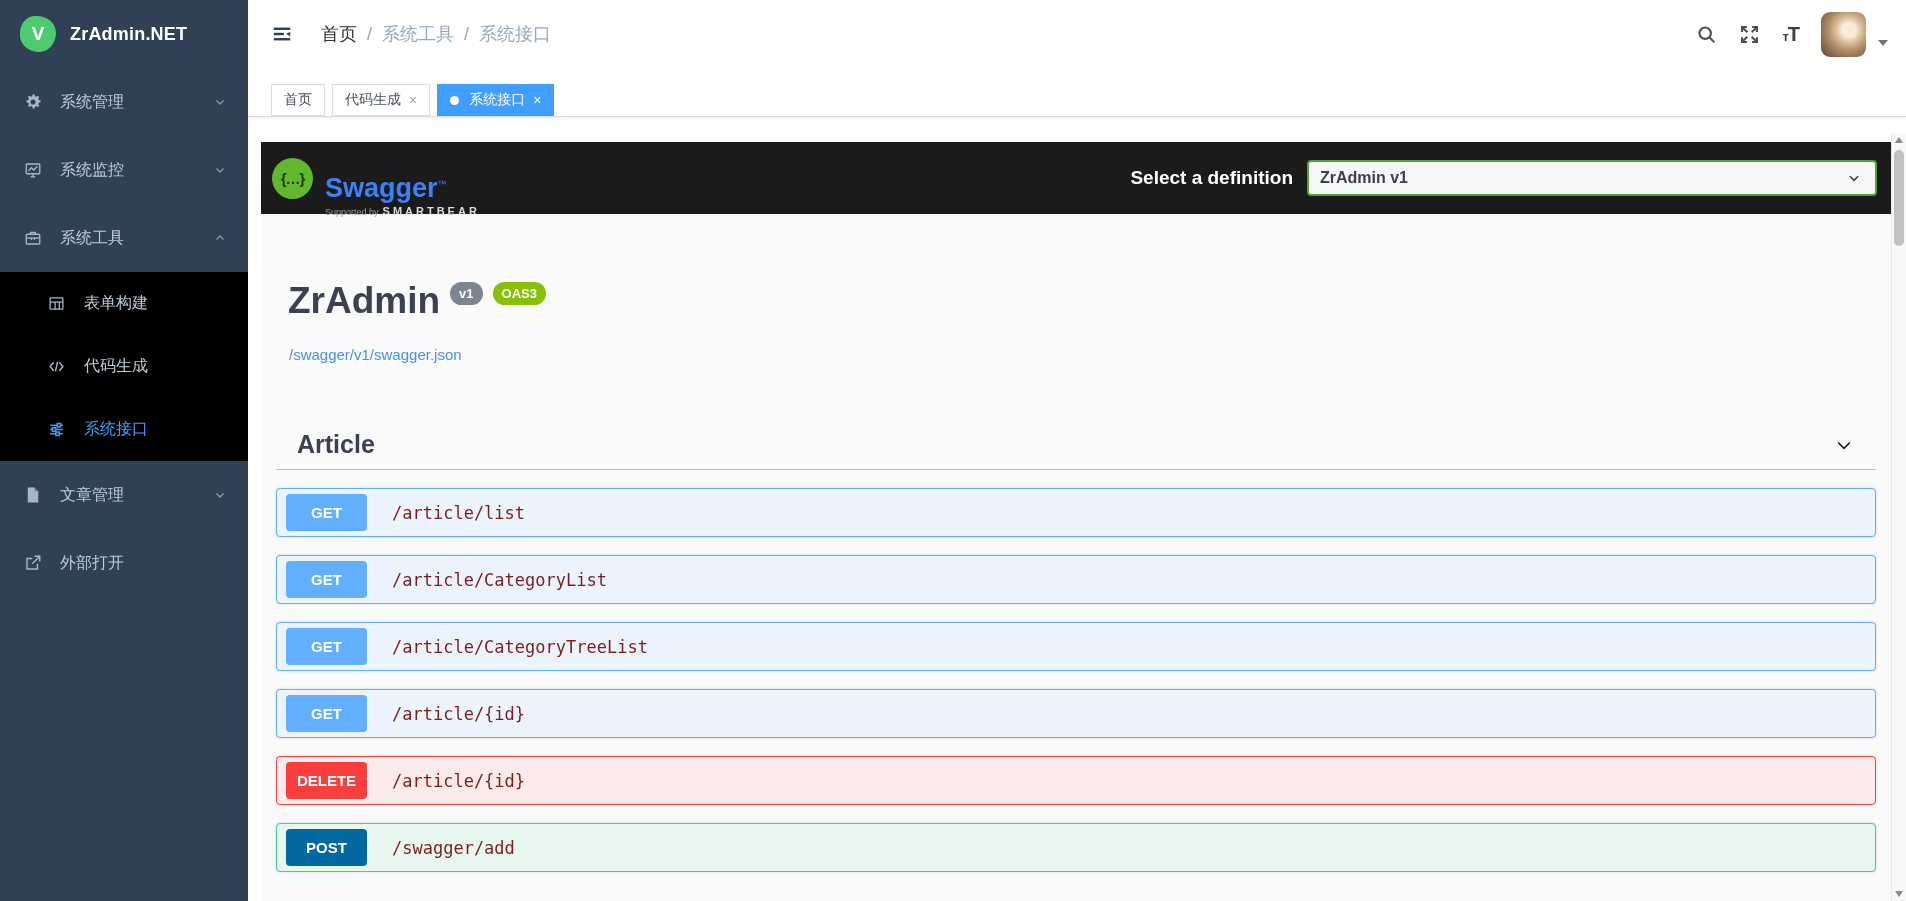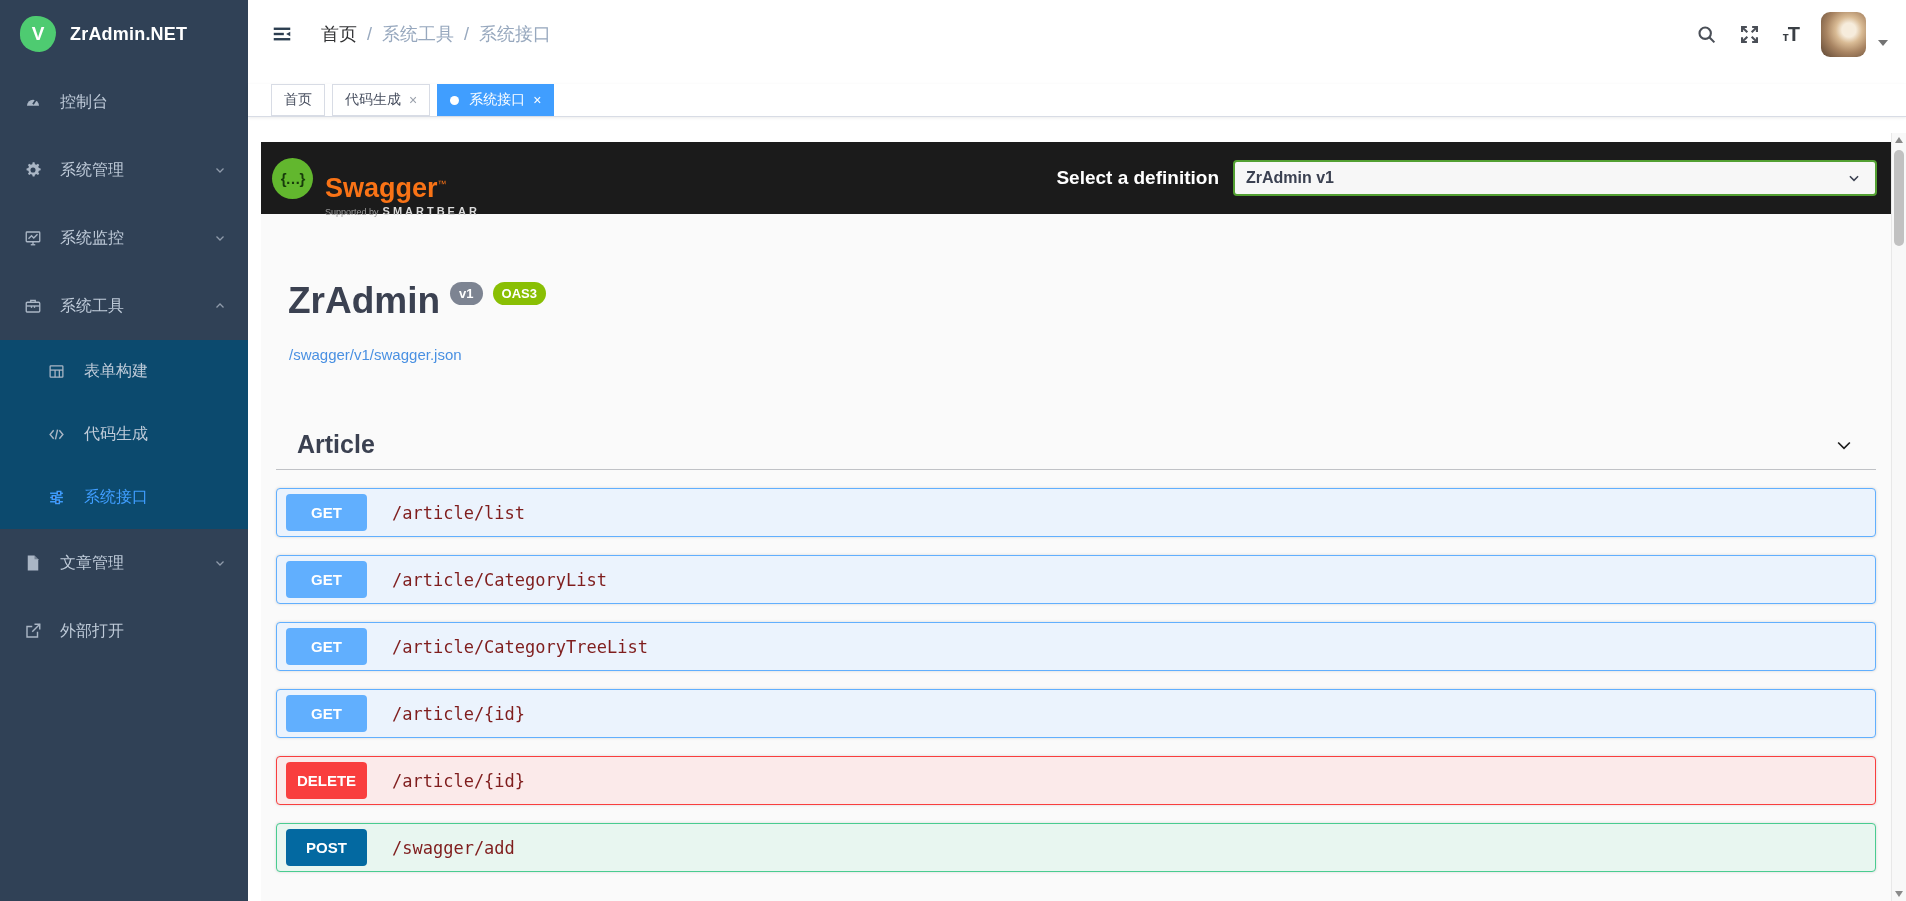"控制台" div.menu-item { html: <div> <span> <svg> <path></path> <line></line> </svg> </span> <span>控制台</span> </div> -> none }
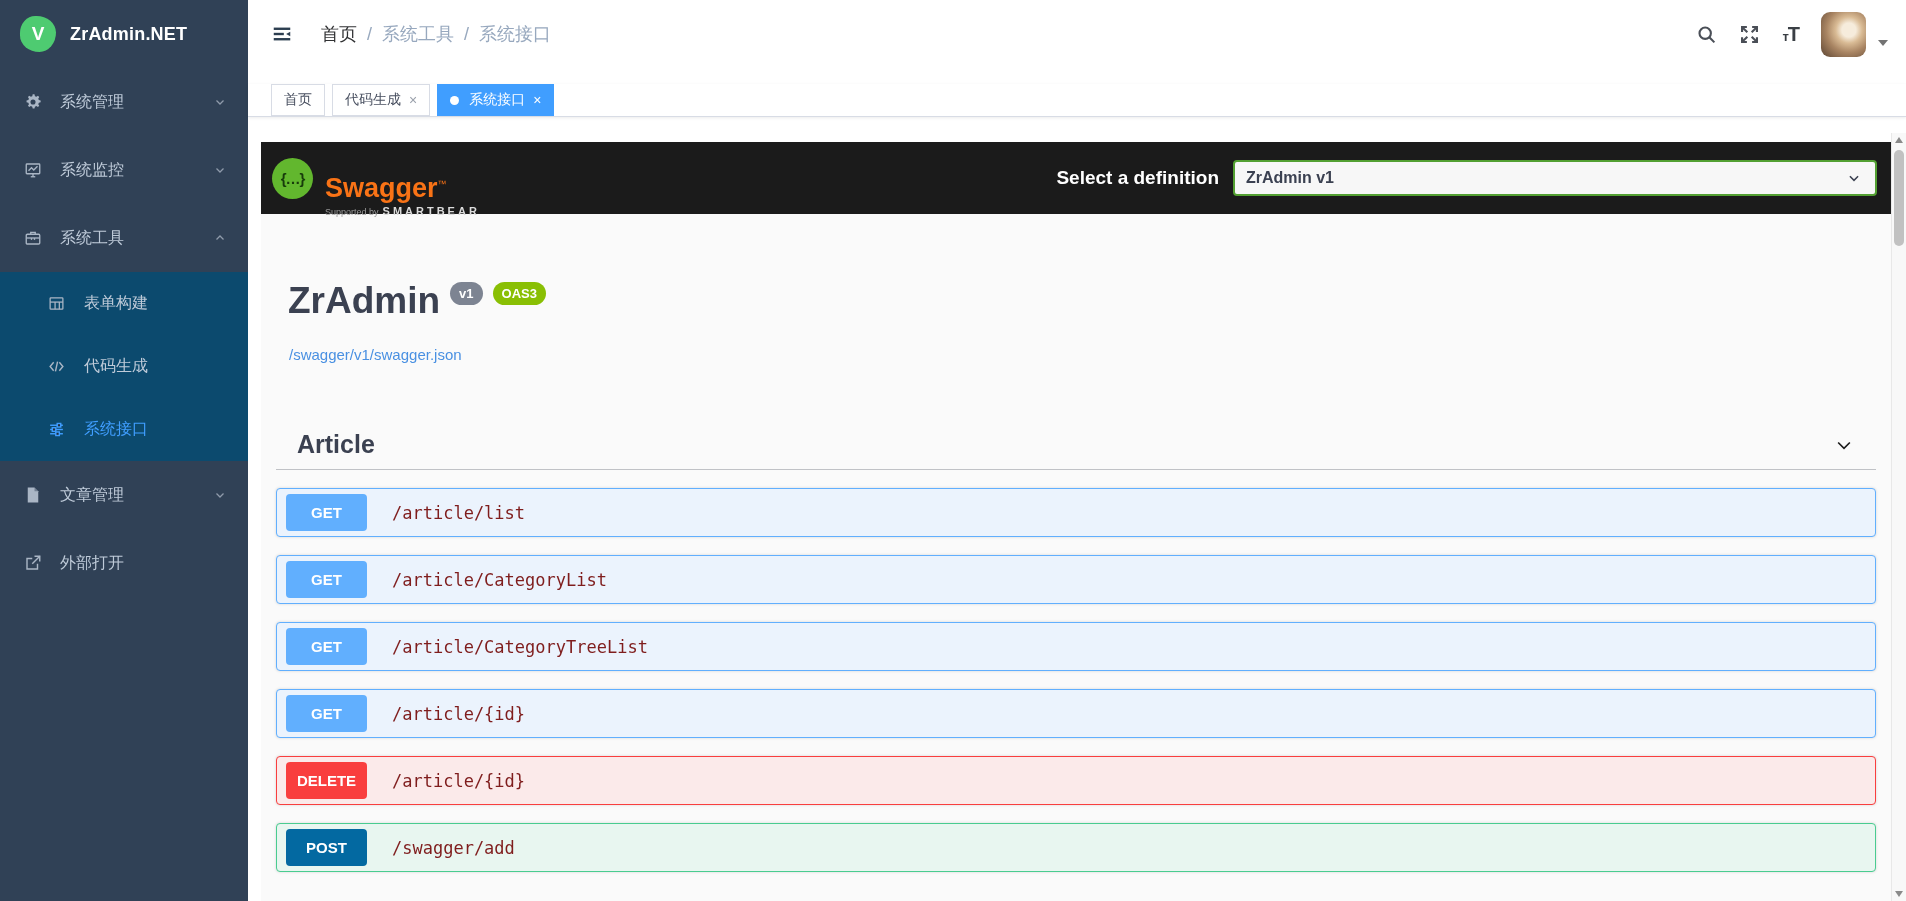"Swagger™" .sw-logo-name { color: #f97316 -> #3b82f6 }
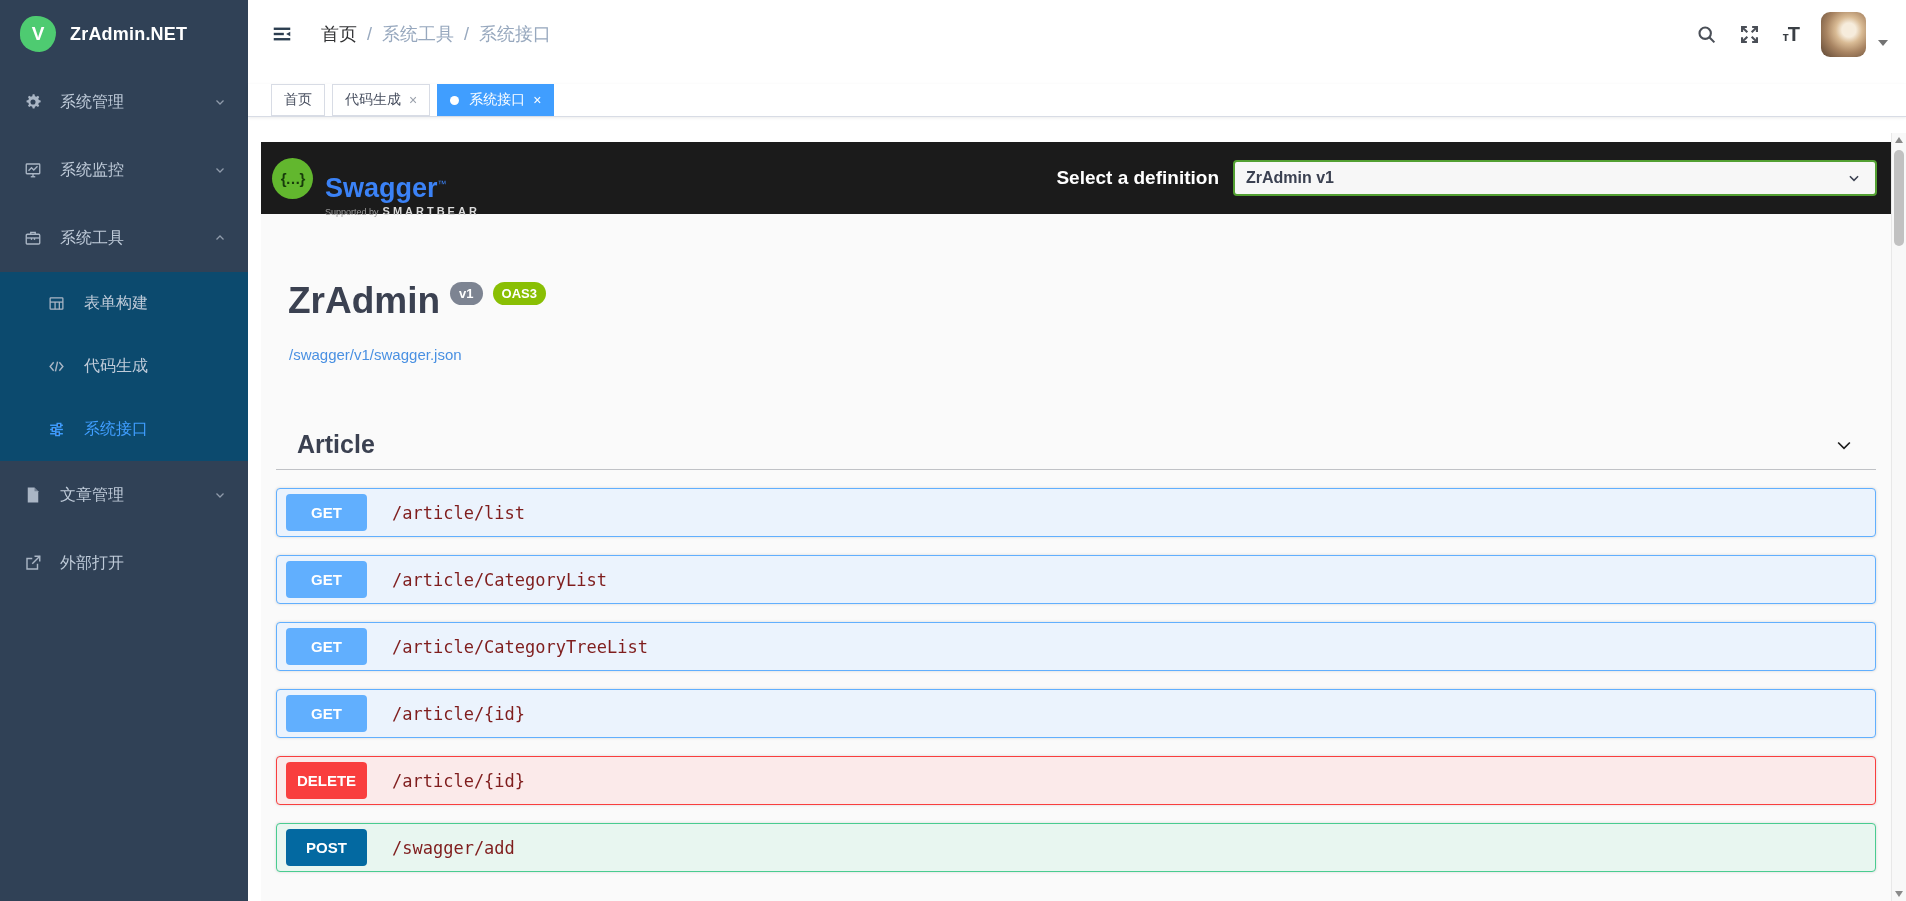"ZrAdmin v1" .sw-select { width: 644px -> 570px }
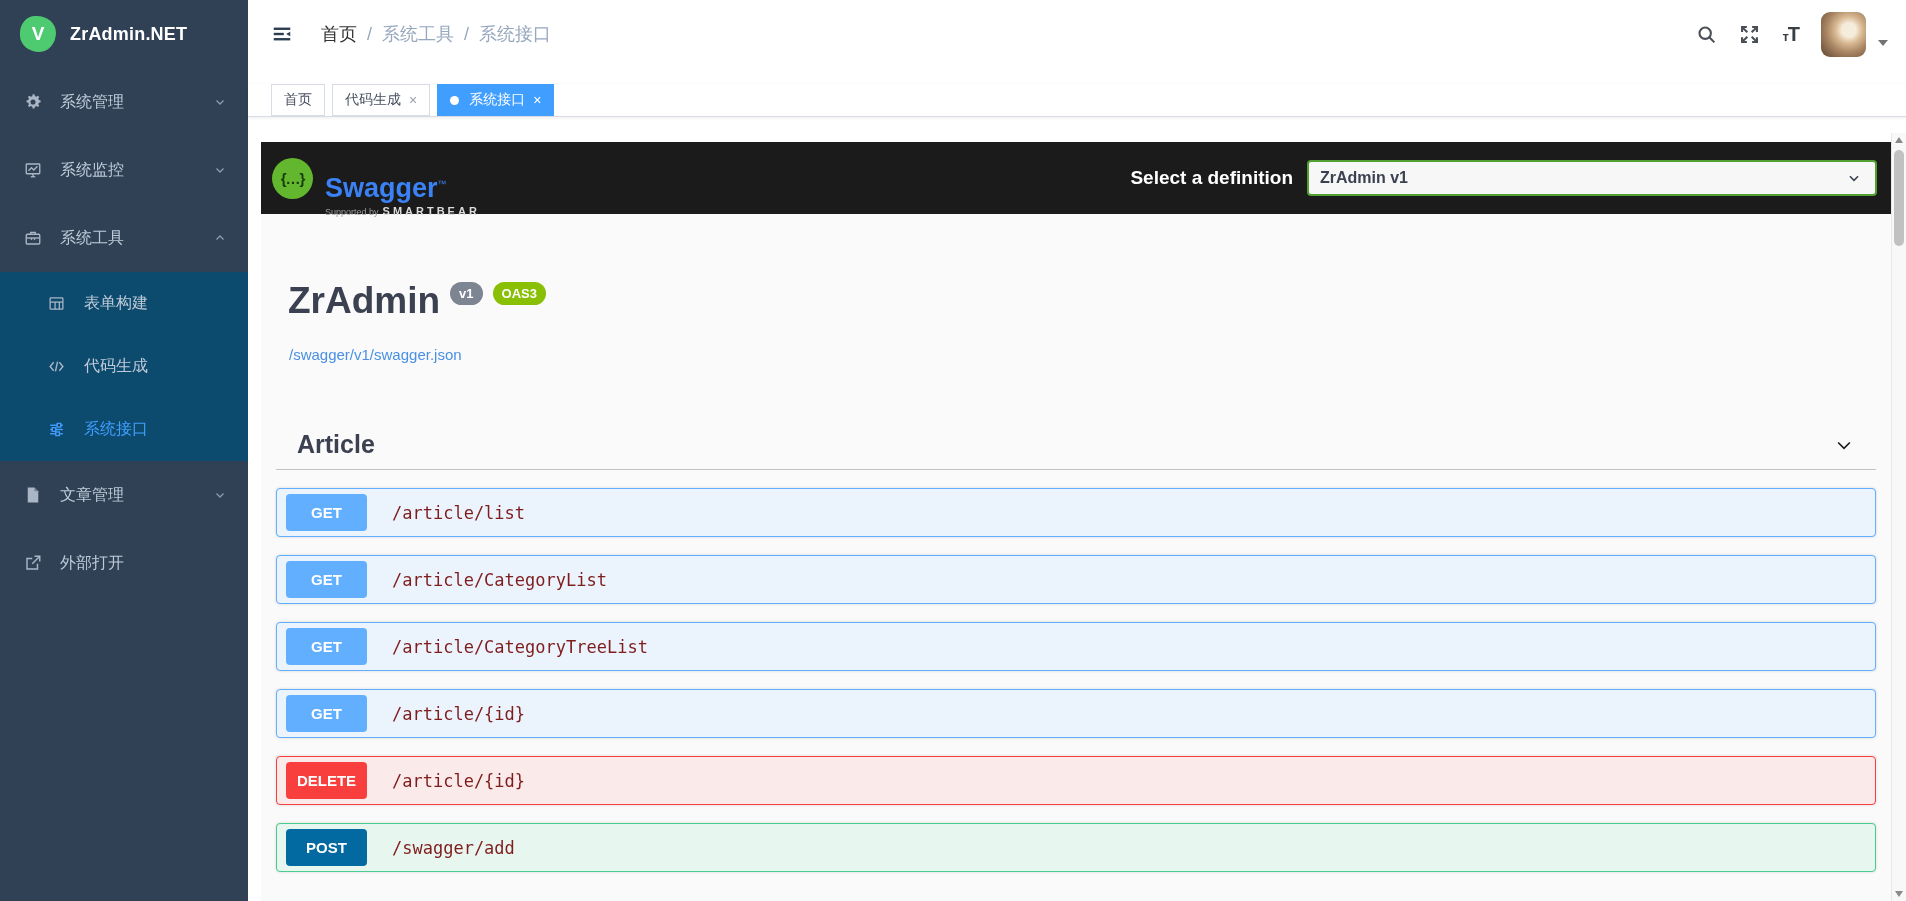"表单构建" .submenu { background: #0c4a6e -> #000000 }
